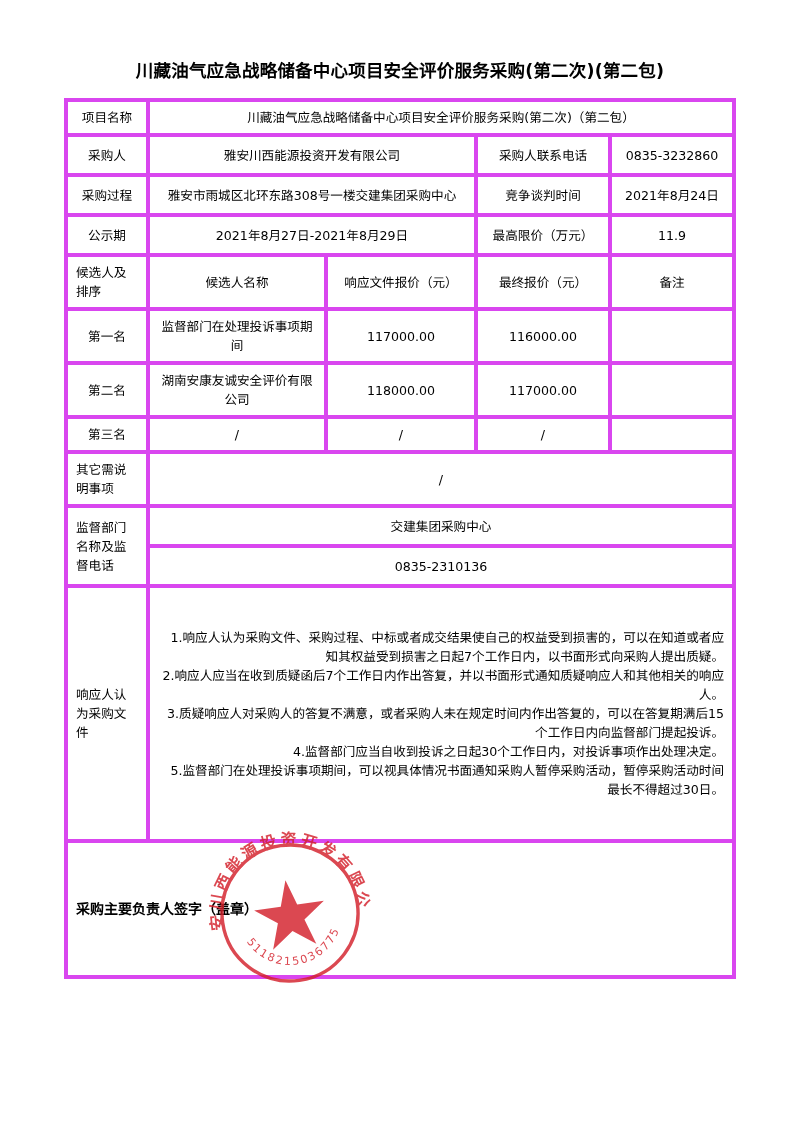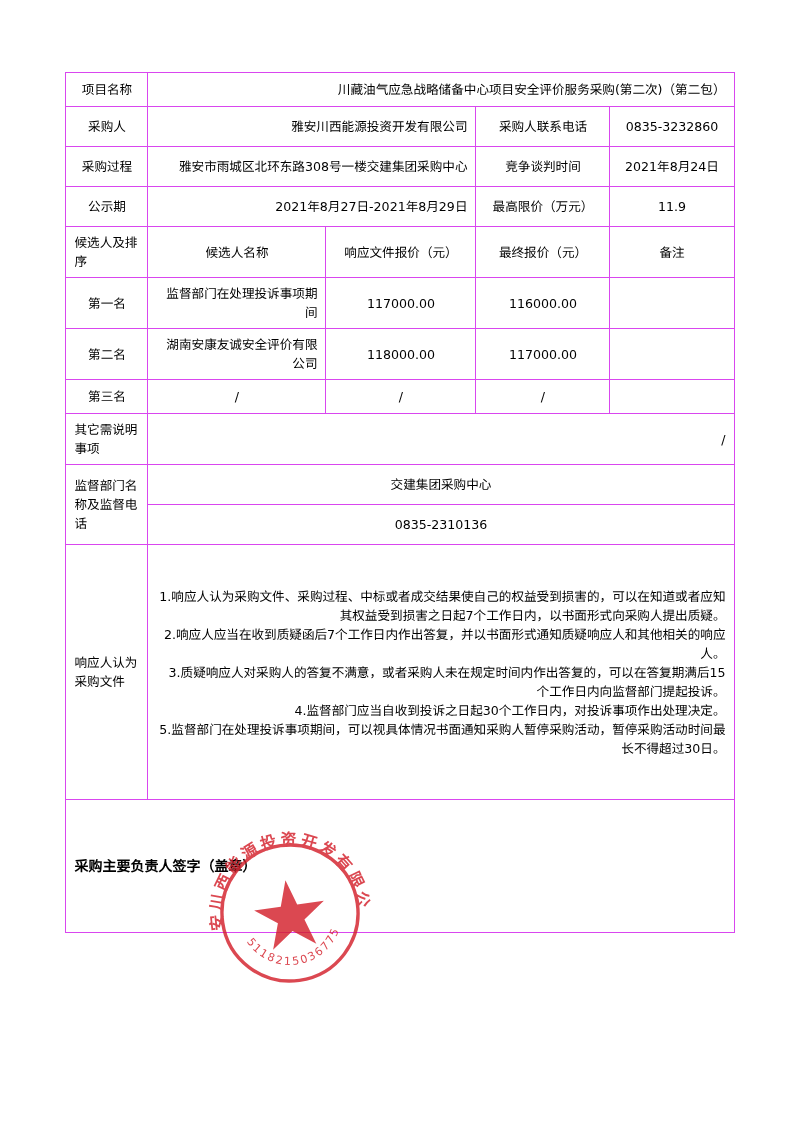"川藏油气应急战略储备中心项目安全评价服务采购(第二次)(第二包)" div.title-line { html: none -> <div>川藏油气应急战略储备中心项目安全评价服务采购(第二次)(第二包)</div> }
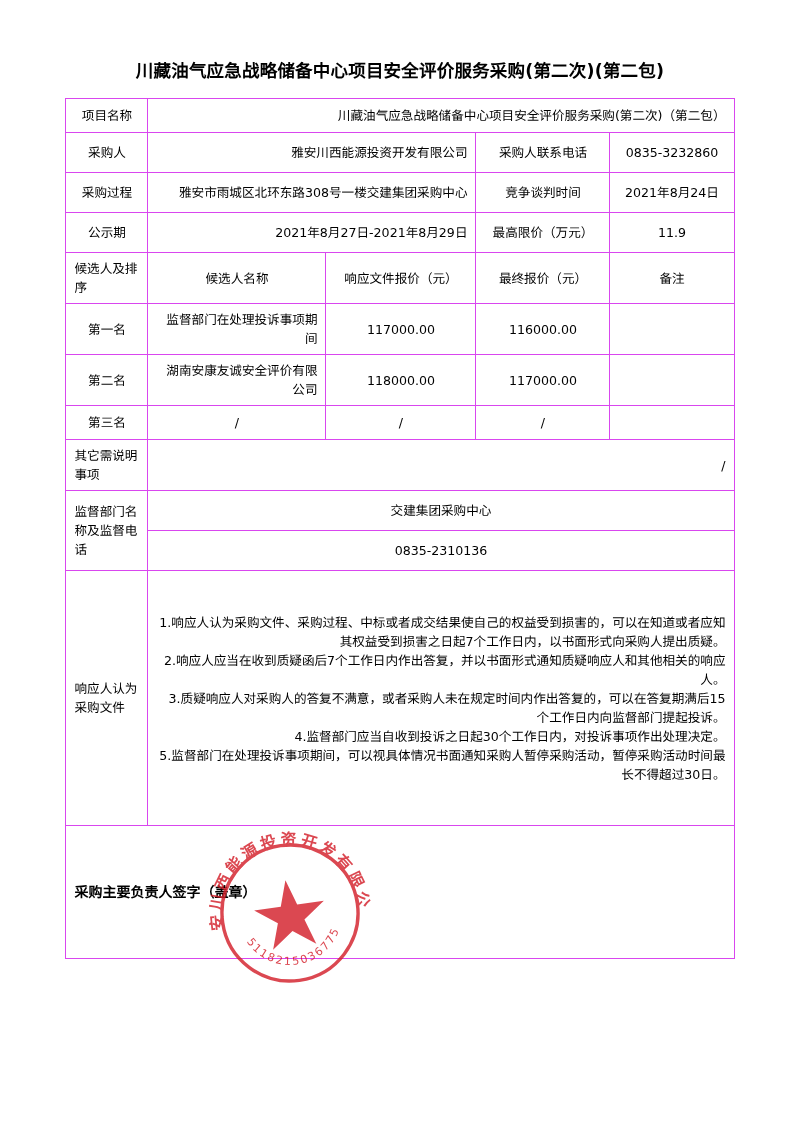"项目名称" table.main td { border: 1px solid #d946ef -> 4px solid #d946ef }
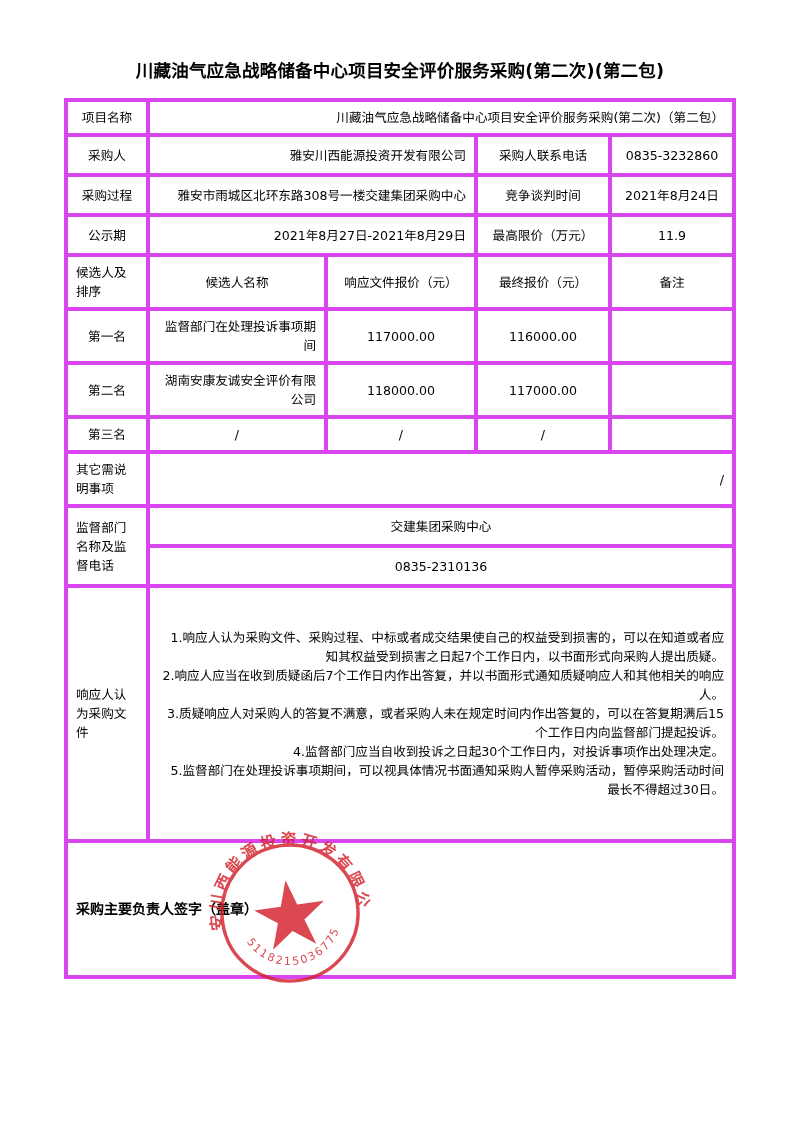"川藏油气应急战略储备中心项目安全评价服务采购(第二次)（第二包）" .lft { text-align: right -> center }
